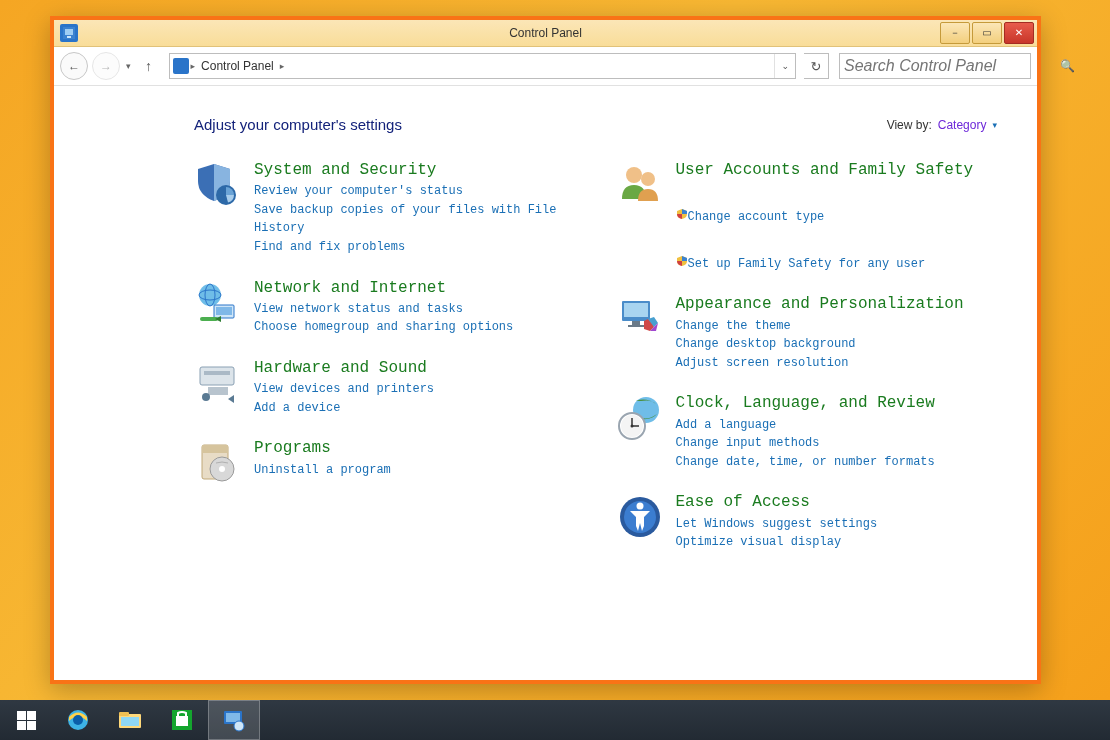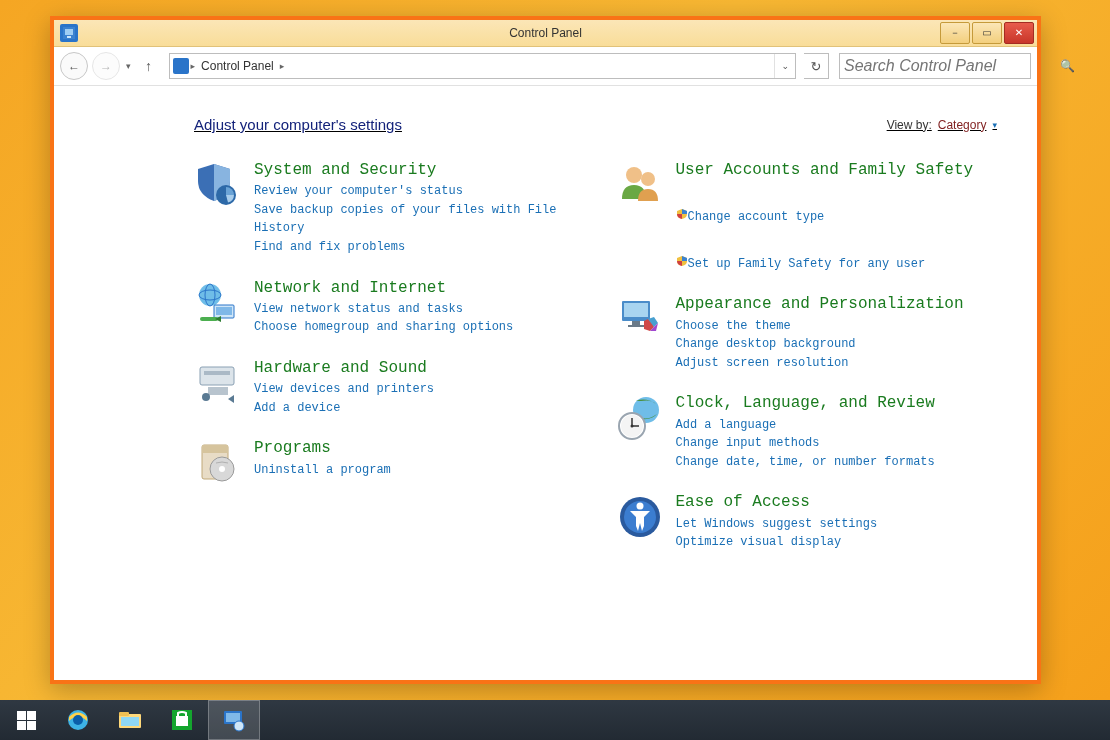"Adjust your computer's settings" .header-row { text-decoration: underline -> none }
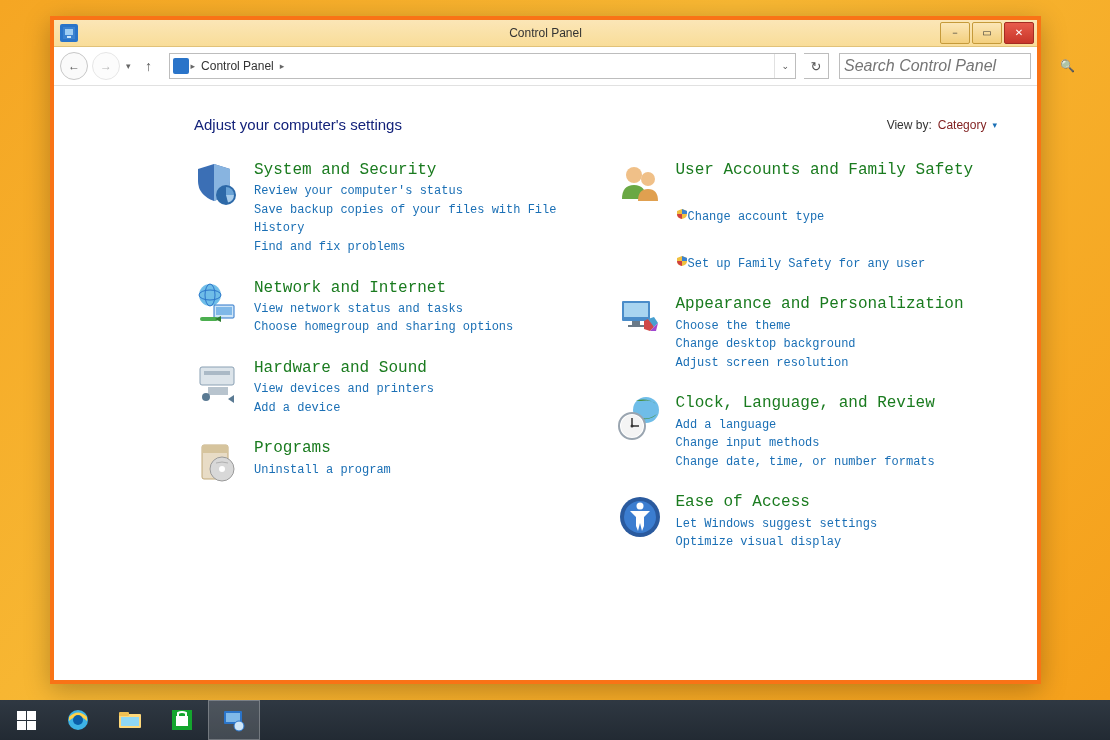"Category" .viewby .mode { color: #7f1d1d -> #6d28d9 }
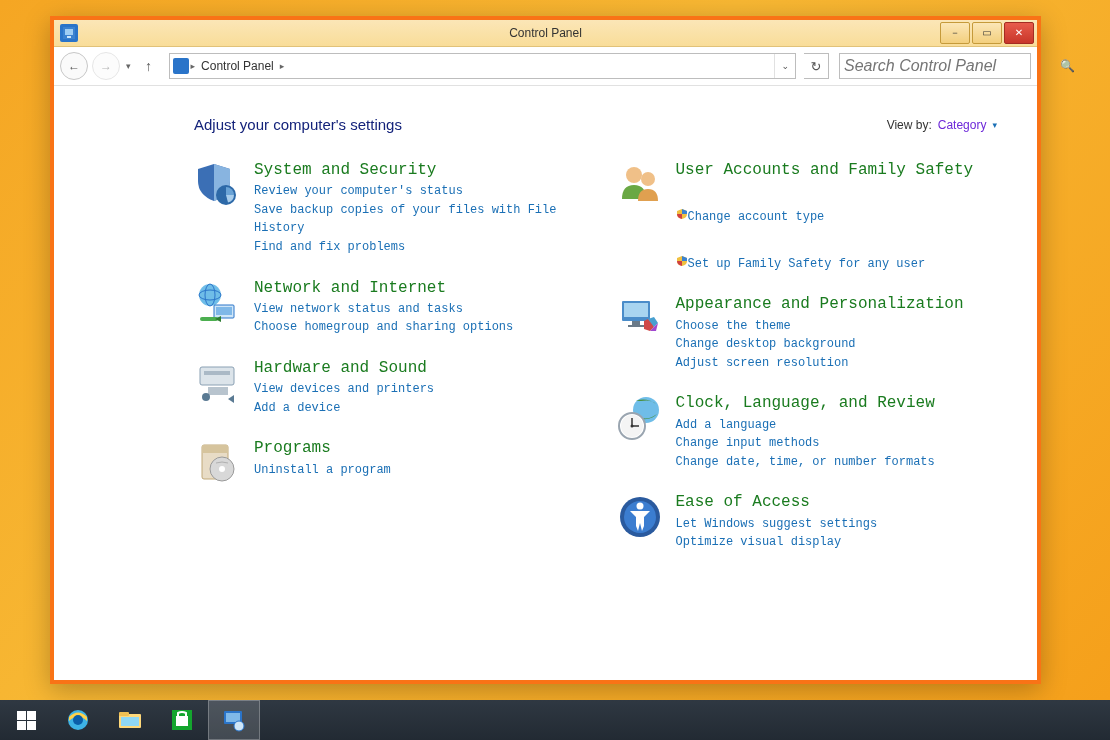"Choose the theme" a { text: Choose -> Change }
